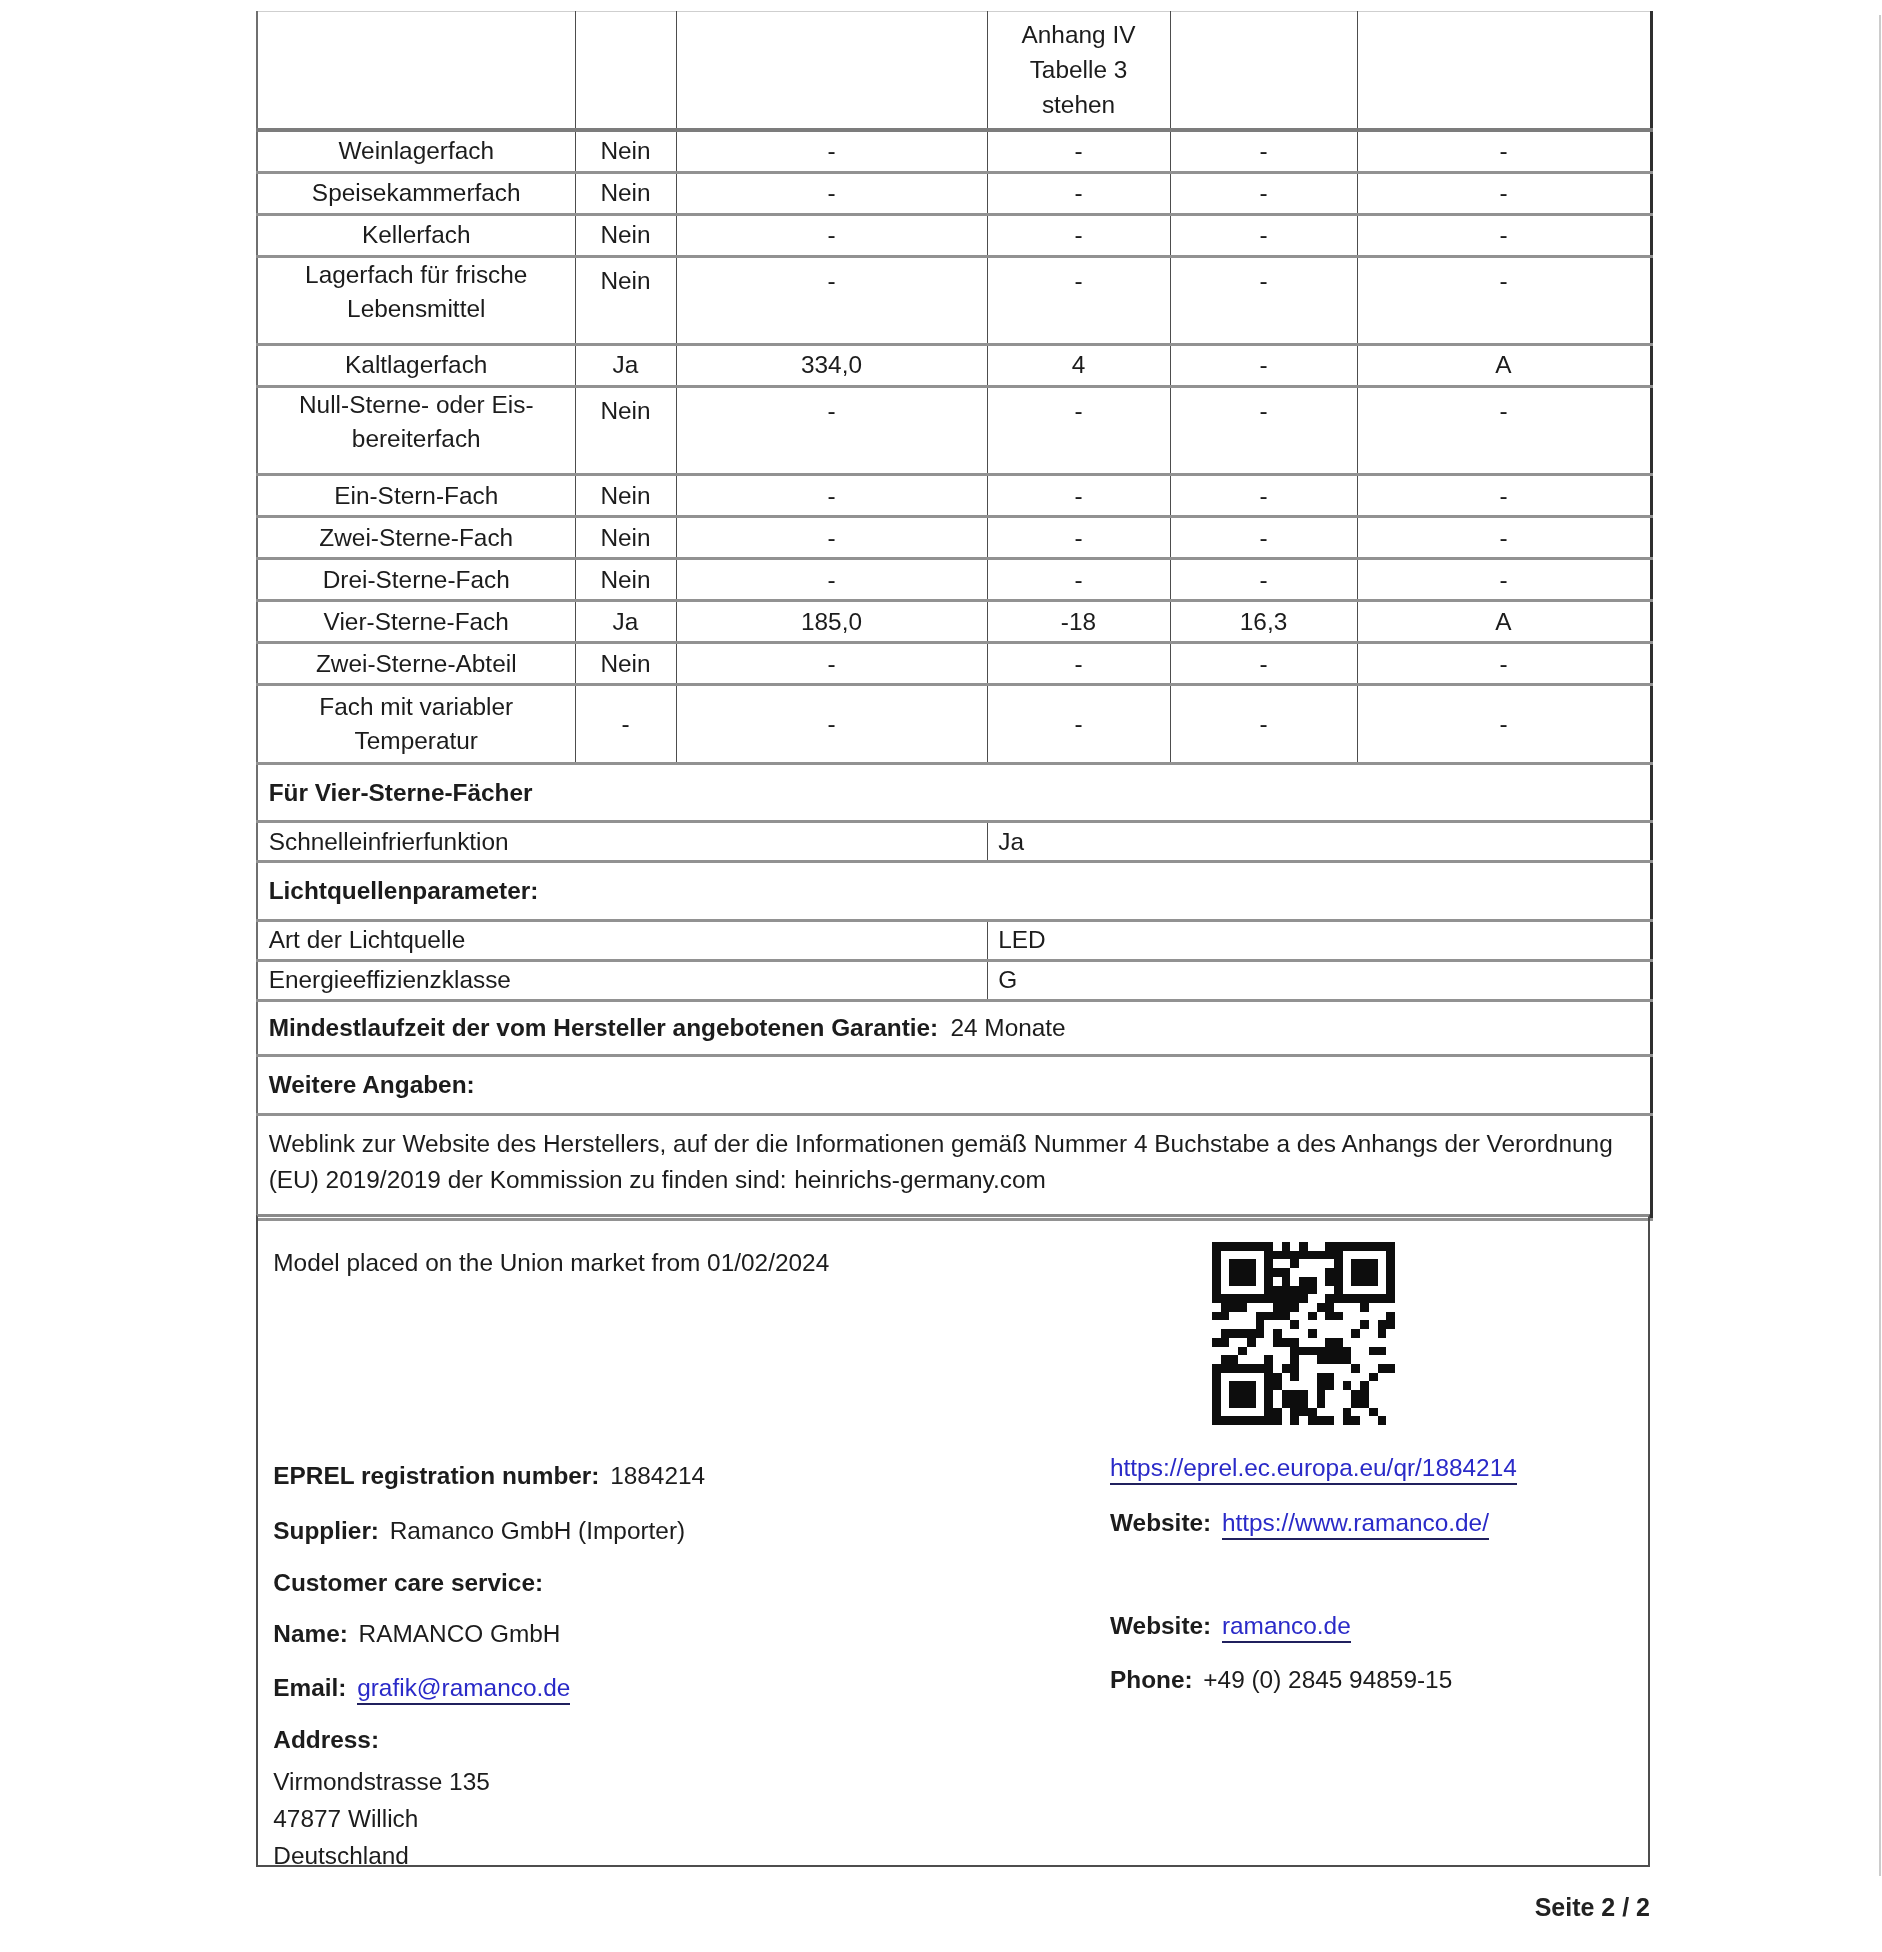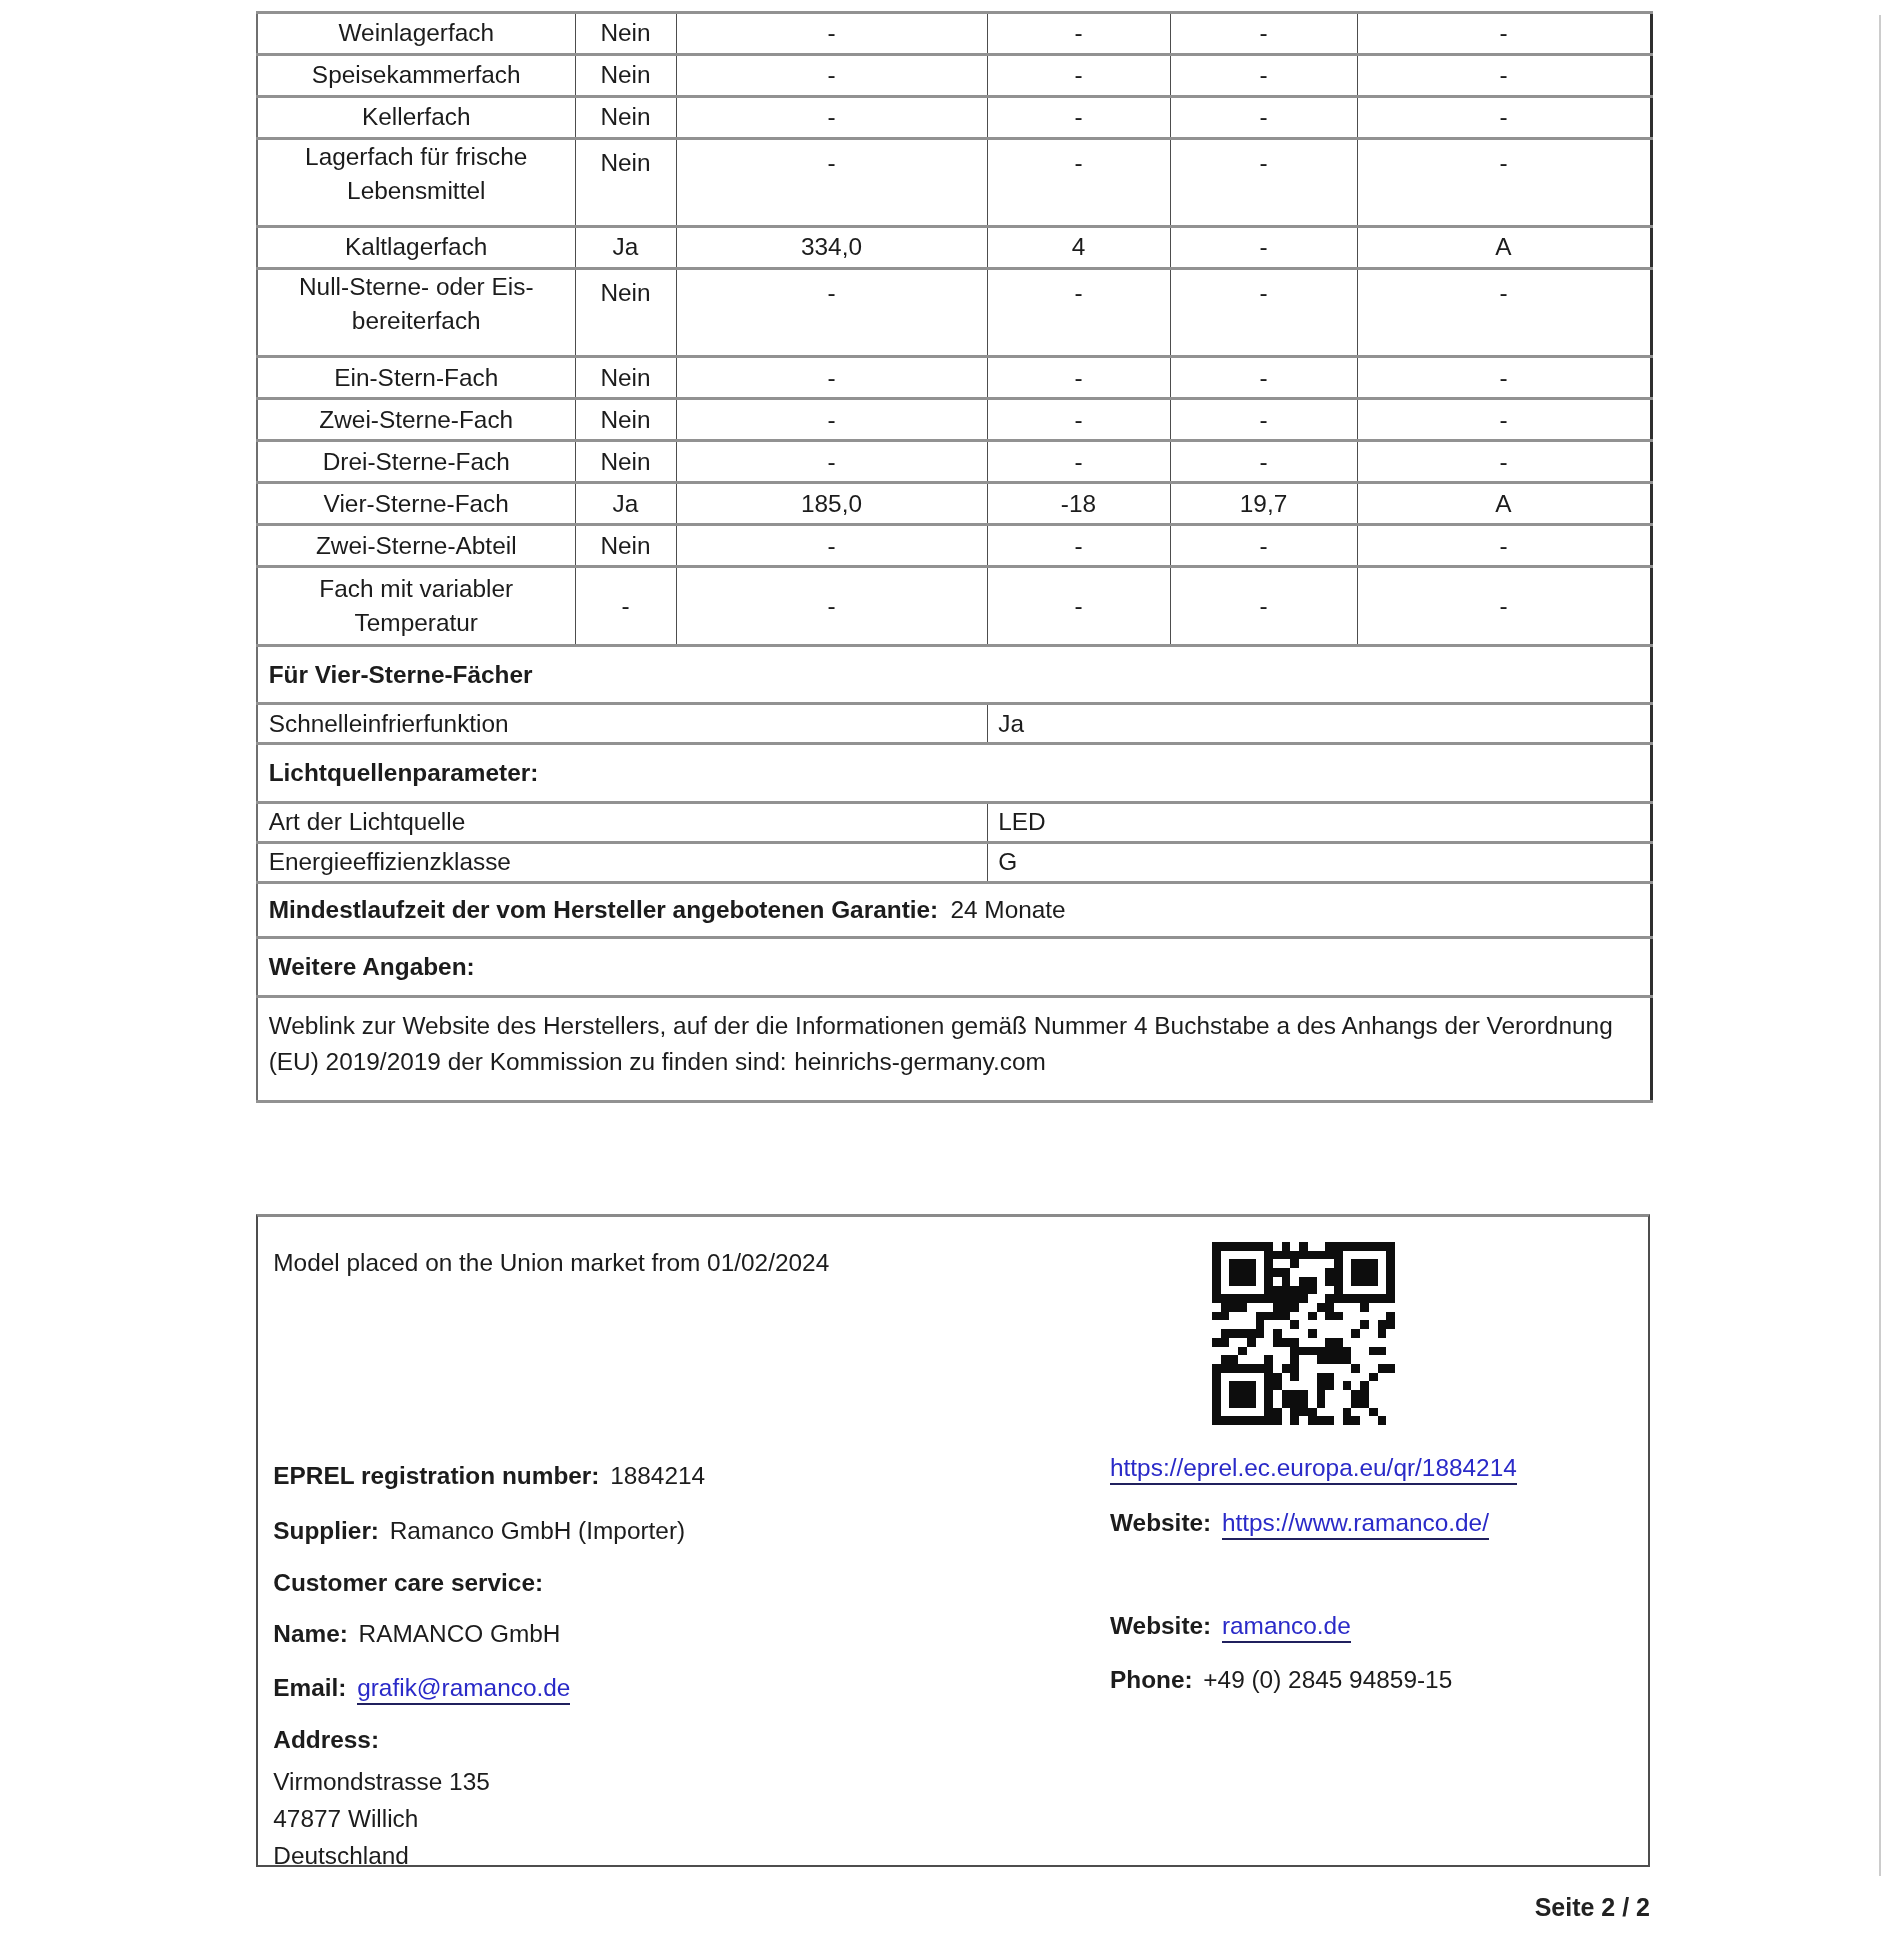"Anhang IV" tr.hd { html: none -> <tr> <td></td> <td></td> <td></td> <td> <span>Anhang IV</span> <span>Tabelle 3</span> <span>stehen</span> </td> <td></td> <td></td> </tr> }
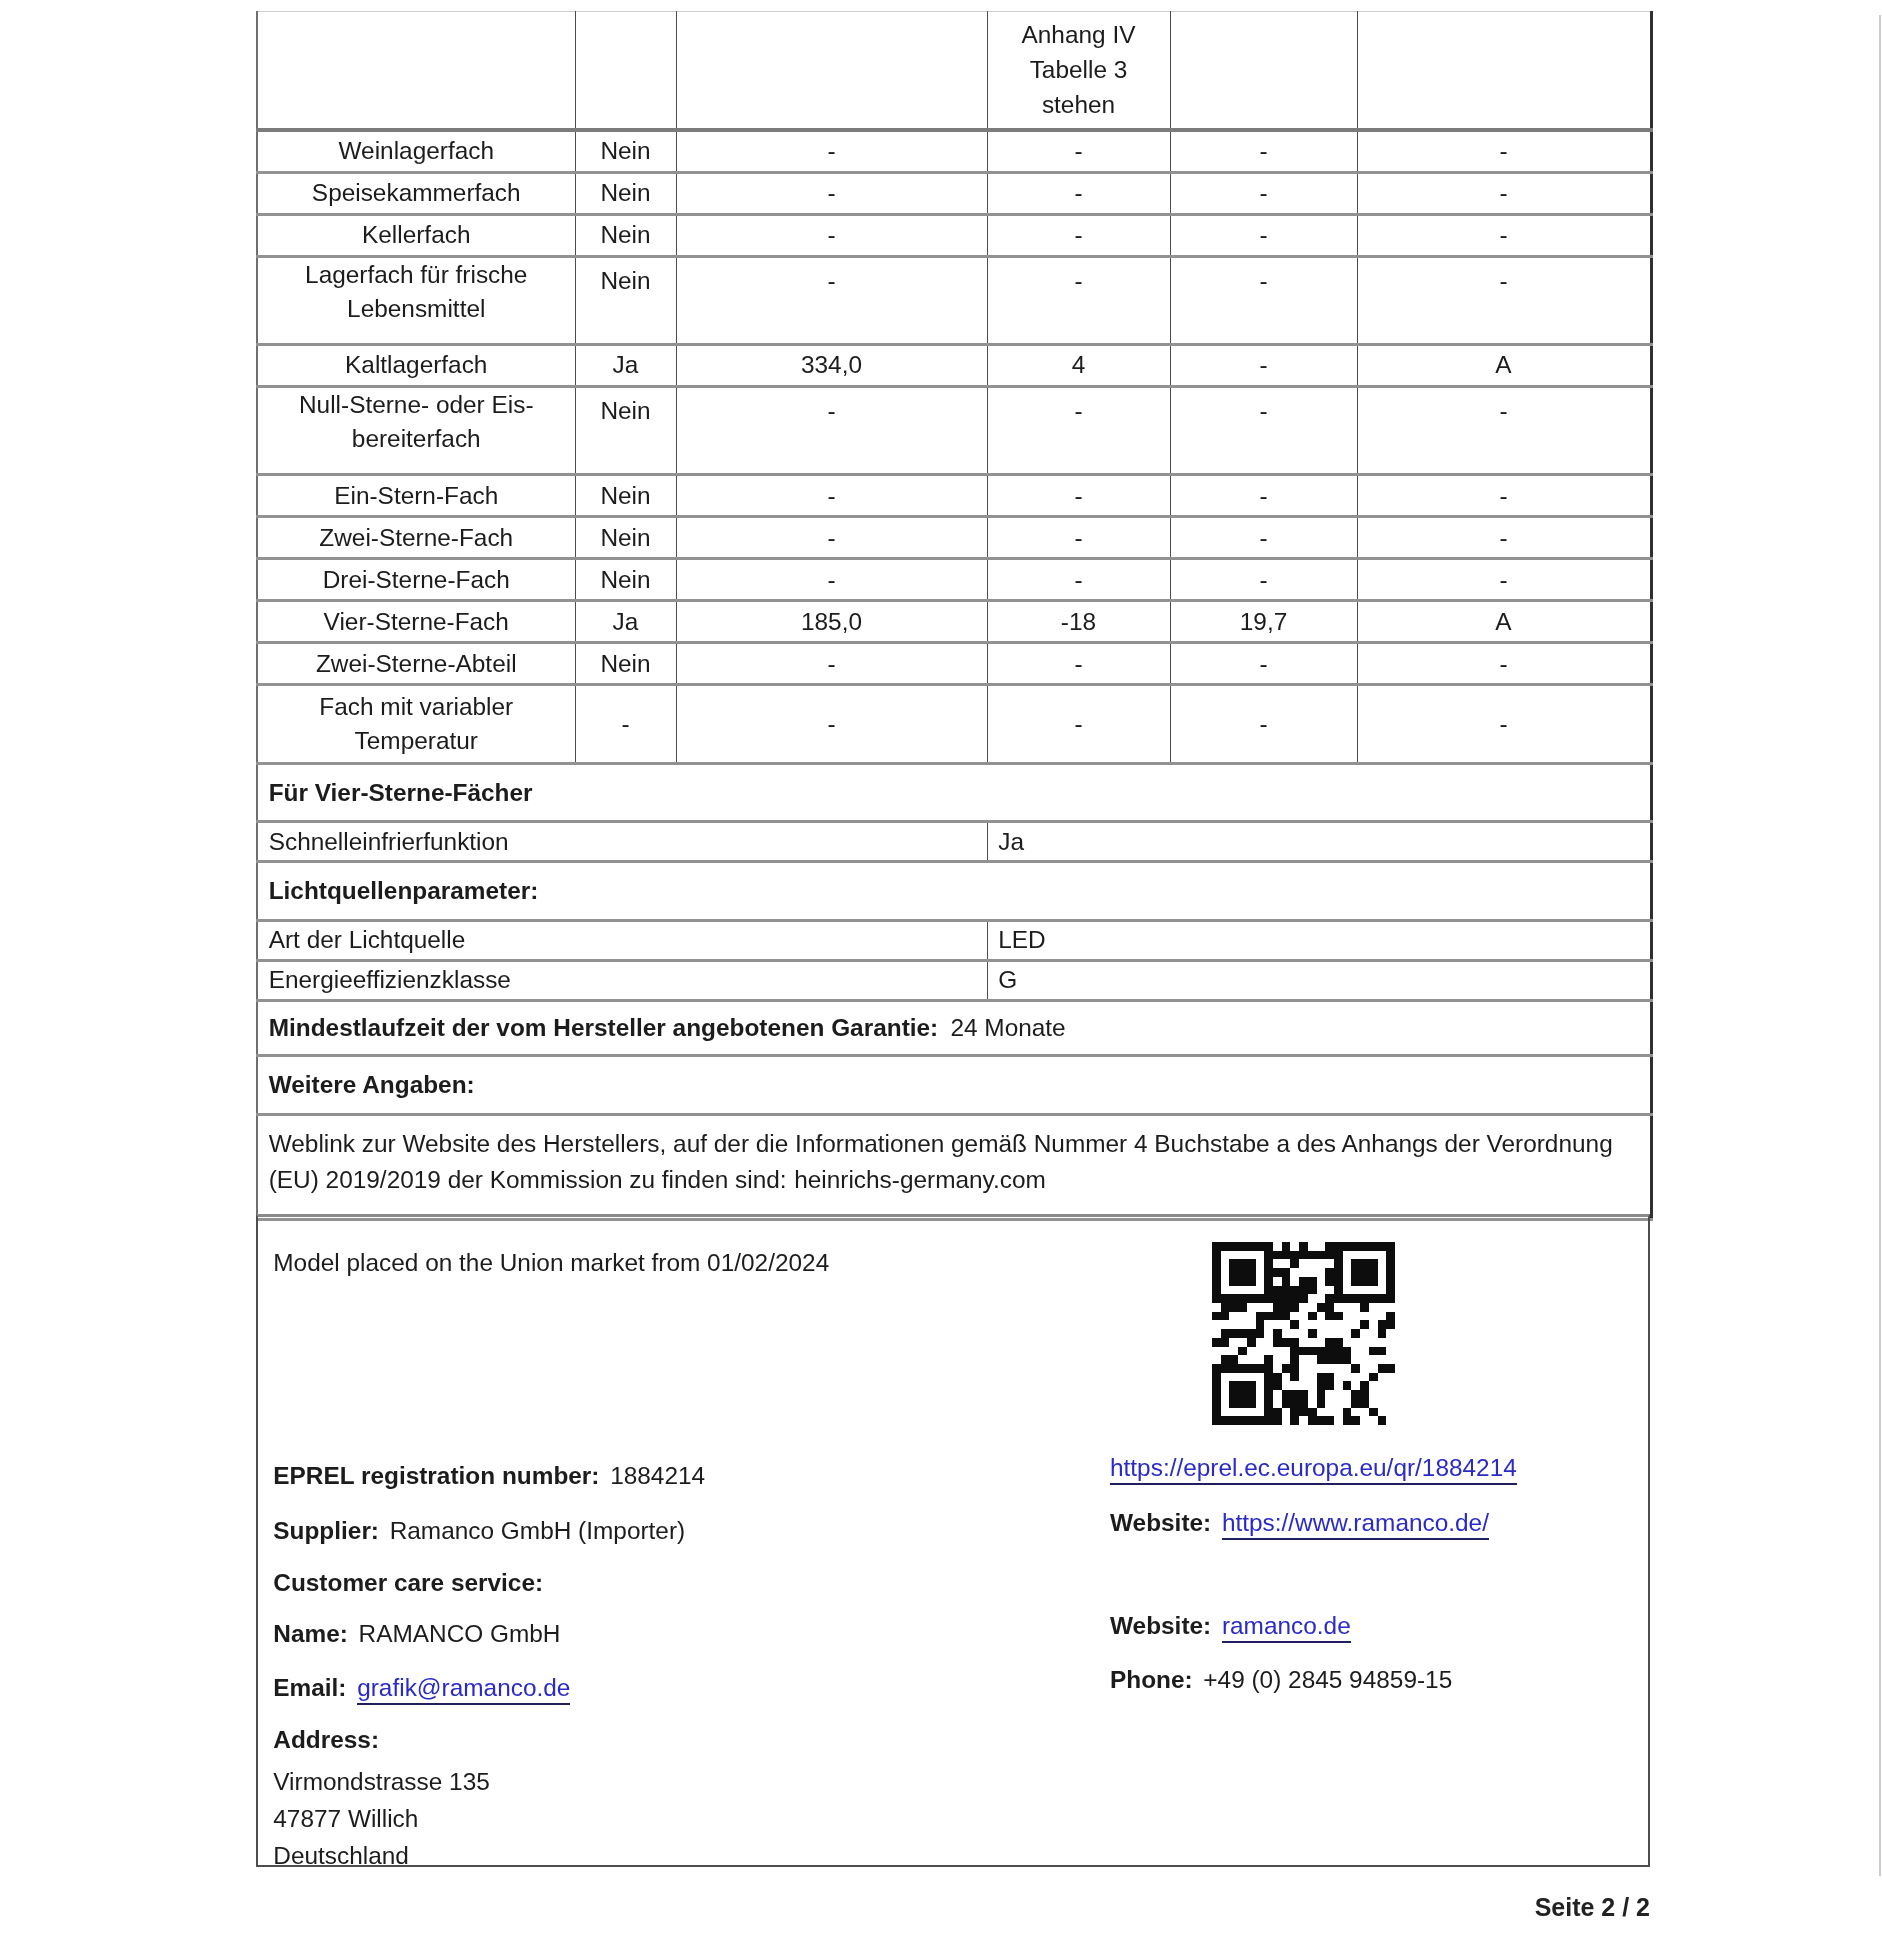"19,7" td { text: 19,7 -> 16,3 }
